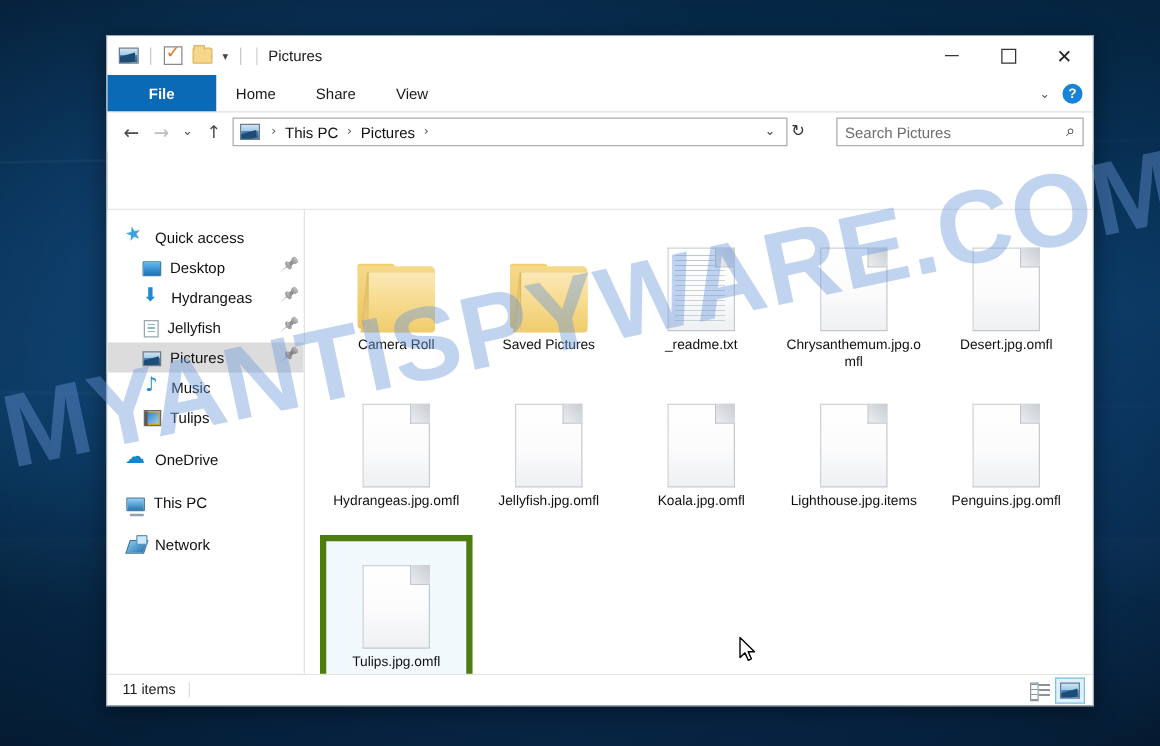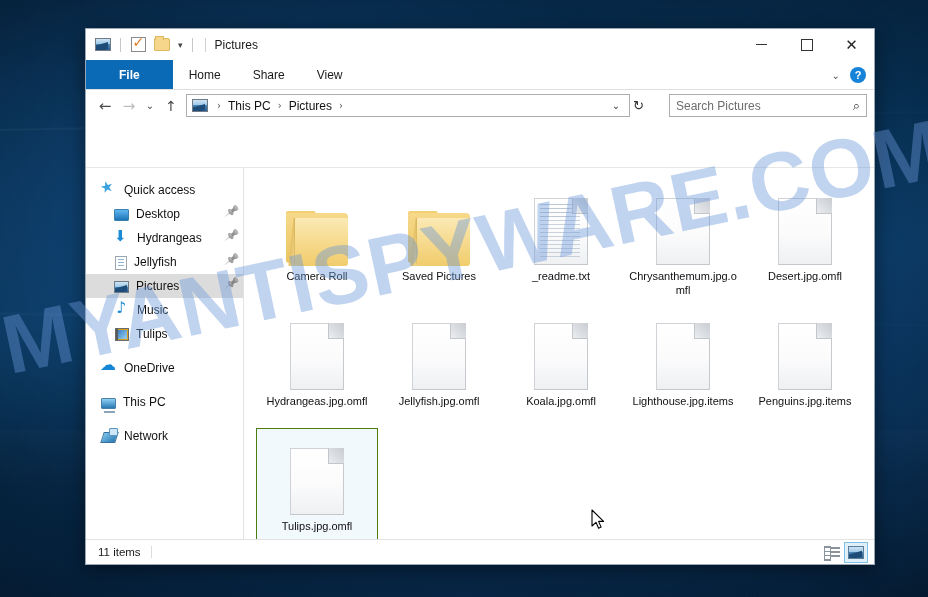"Penguins.jpg.items" div.name { text: Penguins.jpg.items -> Penguins.jpg.omfl }
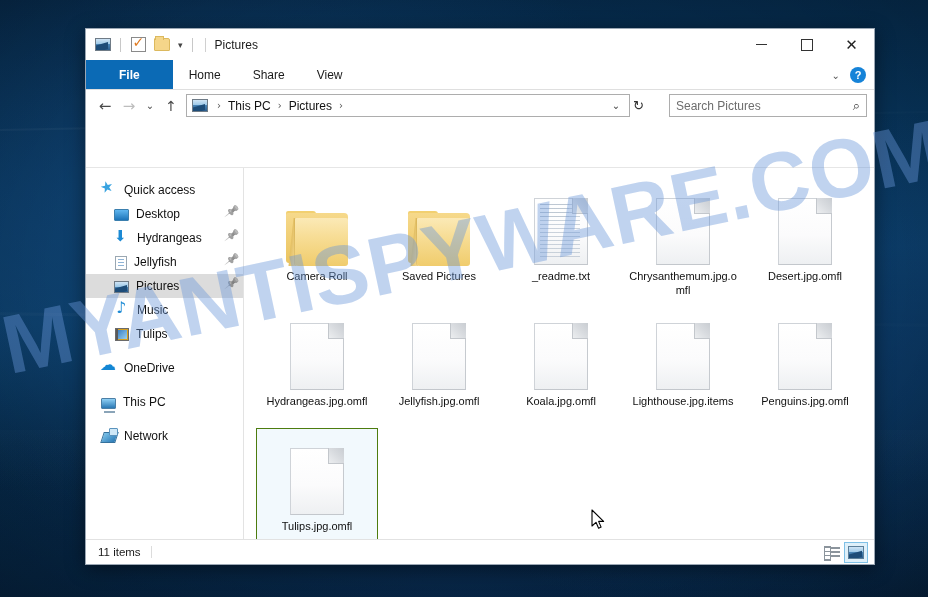"Tulips.jpg.omfl" .tile.selected { border: 1px solid #4d7c0f -> 5px solid #4d7c0f }
